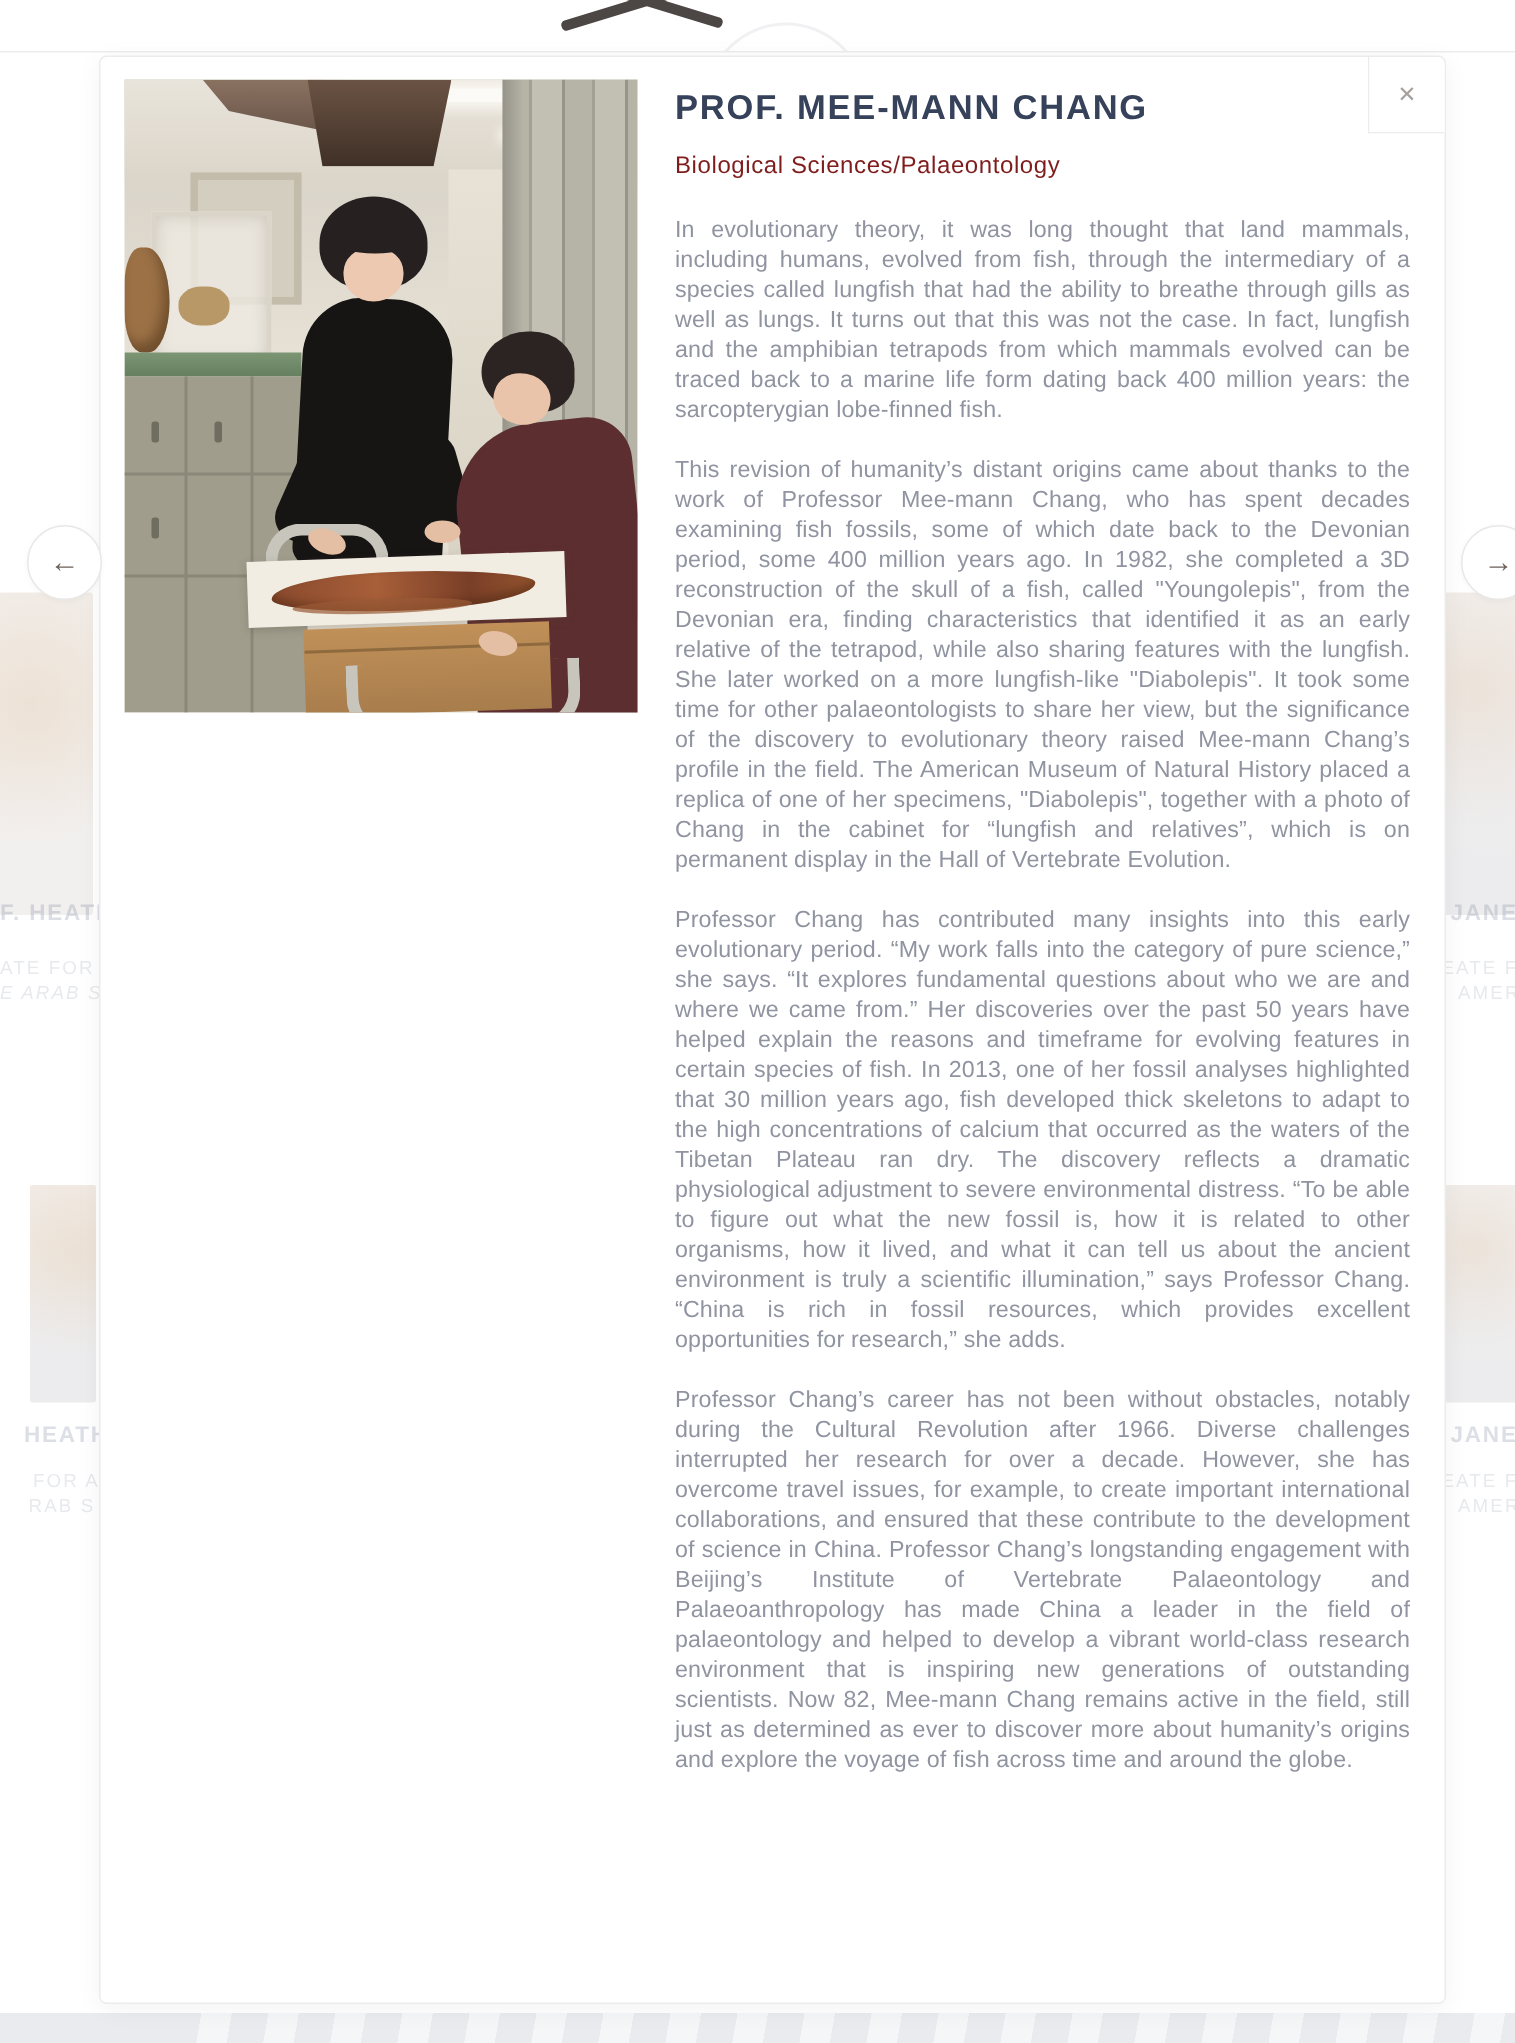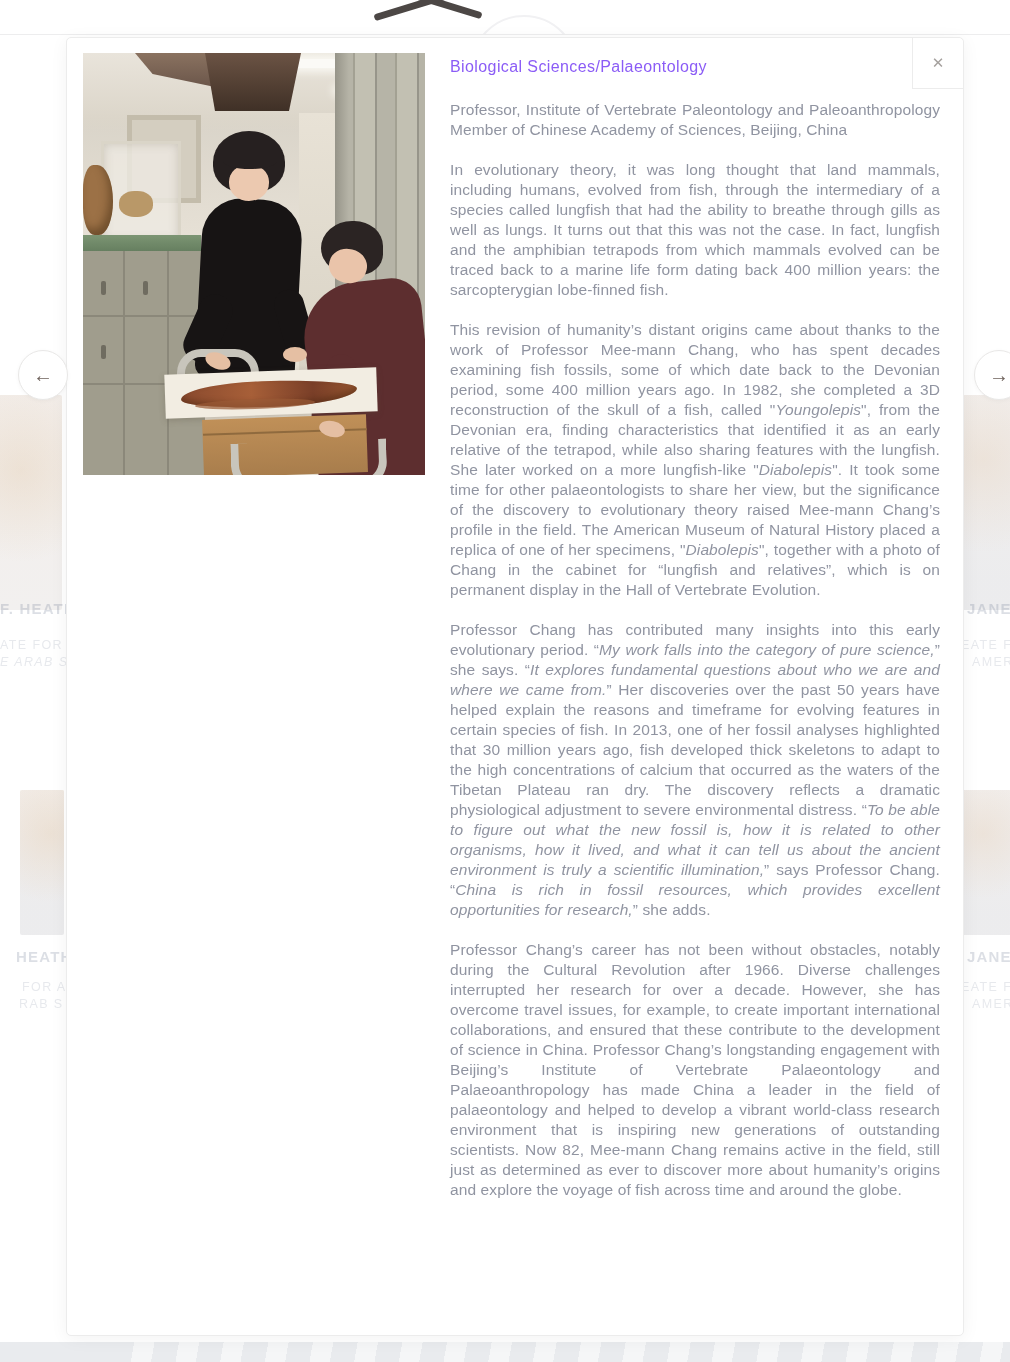"PROF. MEE-MANN CHANG" h1.title { html: none -> <h1>PROF. MEE-MANN CHANG</h1> }
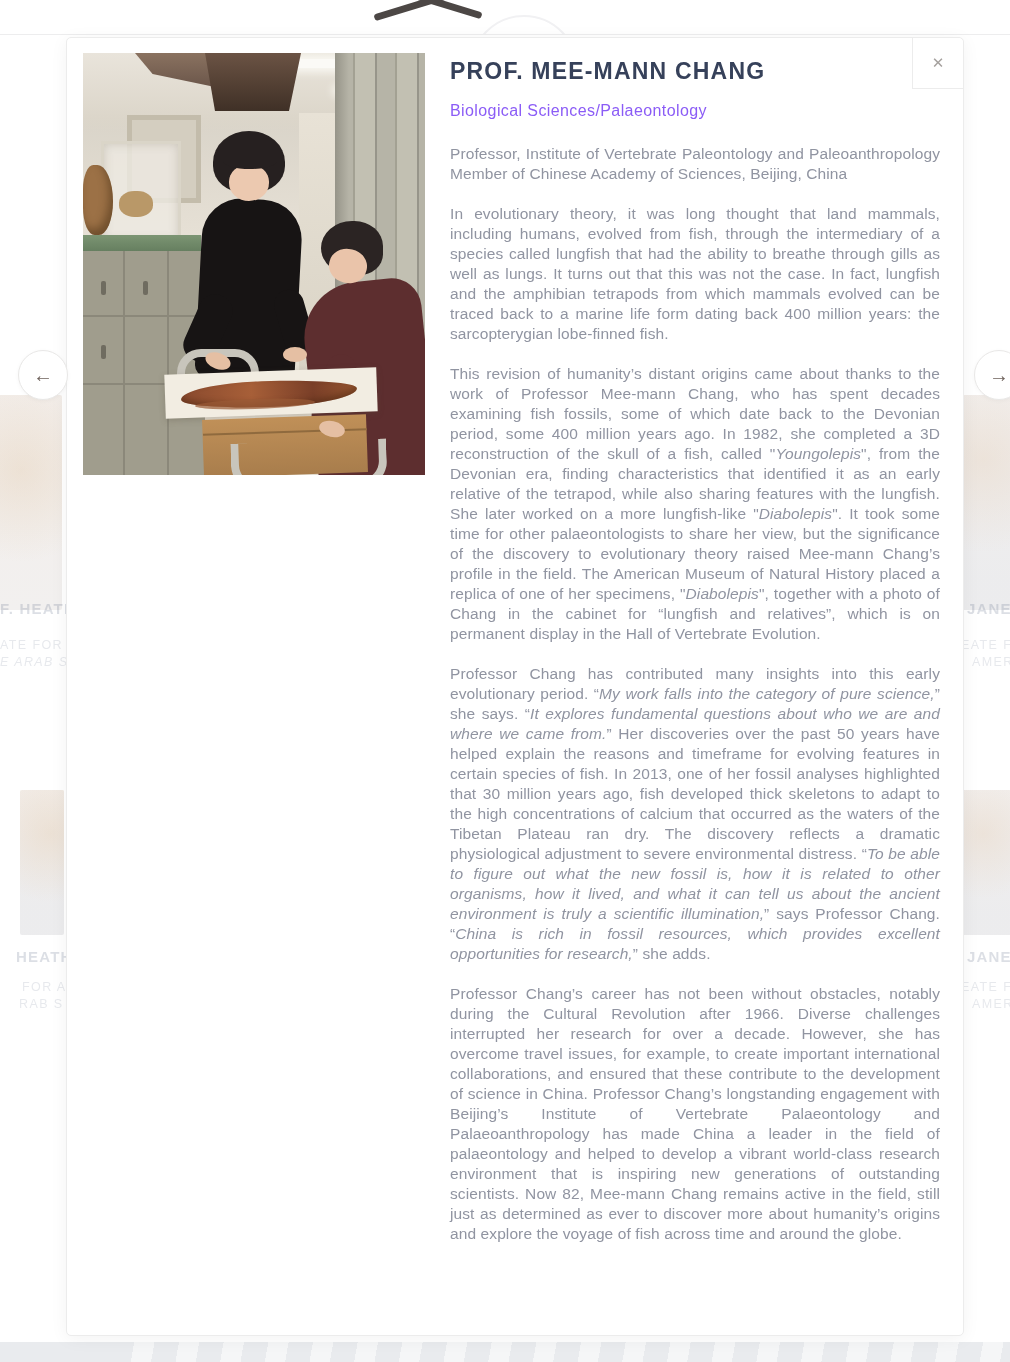"Biological Sciences/Palaeontology" .category { color: #8b5cf6 -> #7f1d1d }
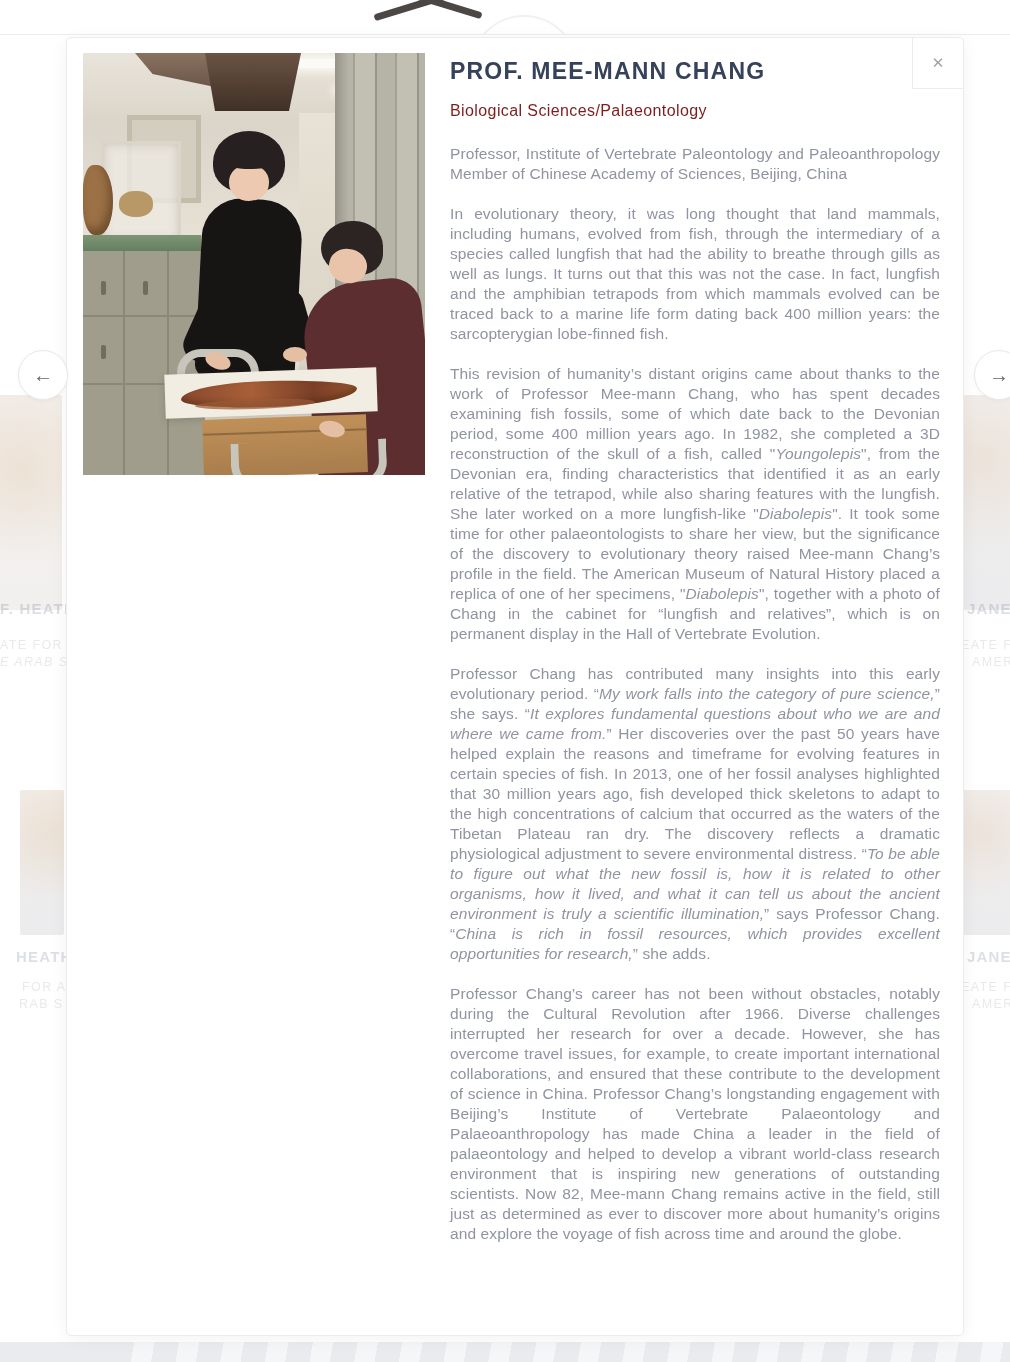"Professor, Institute of Vertebrate" p.para { html: <p><span>Professor, Institute of Vertebrate Paleontology and Paleoanthropology Member of Chinese Academy of Sciences, Beijing, China</span></p> -> none }
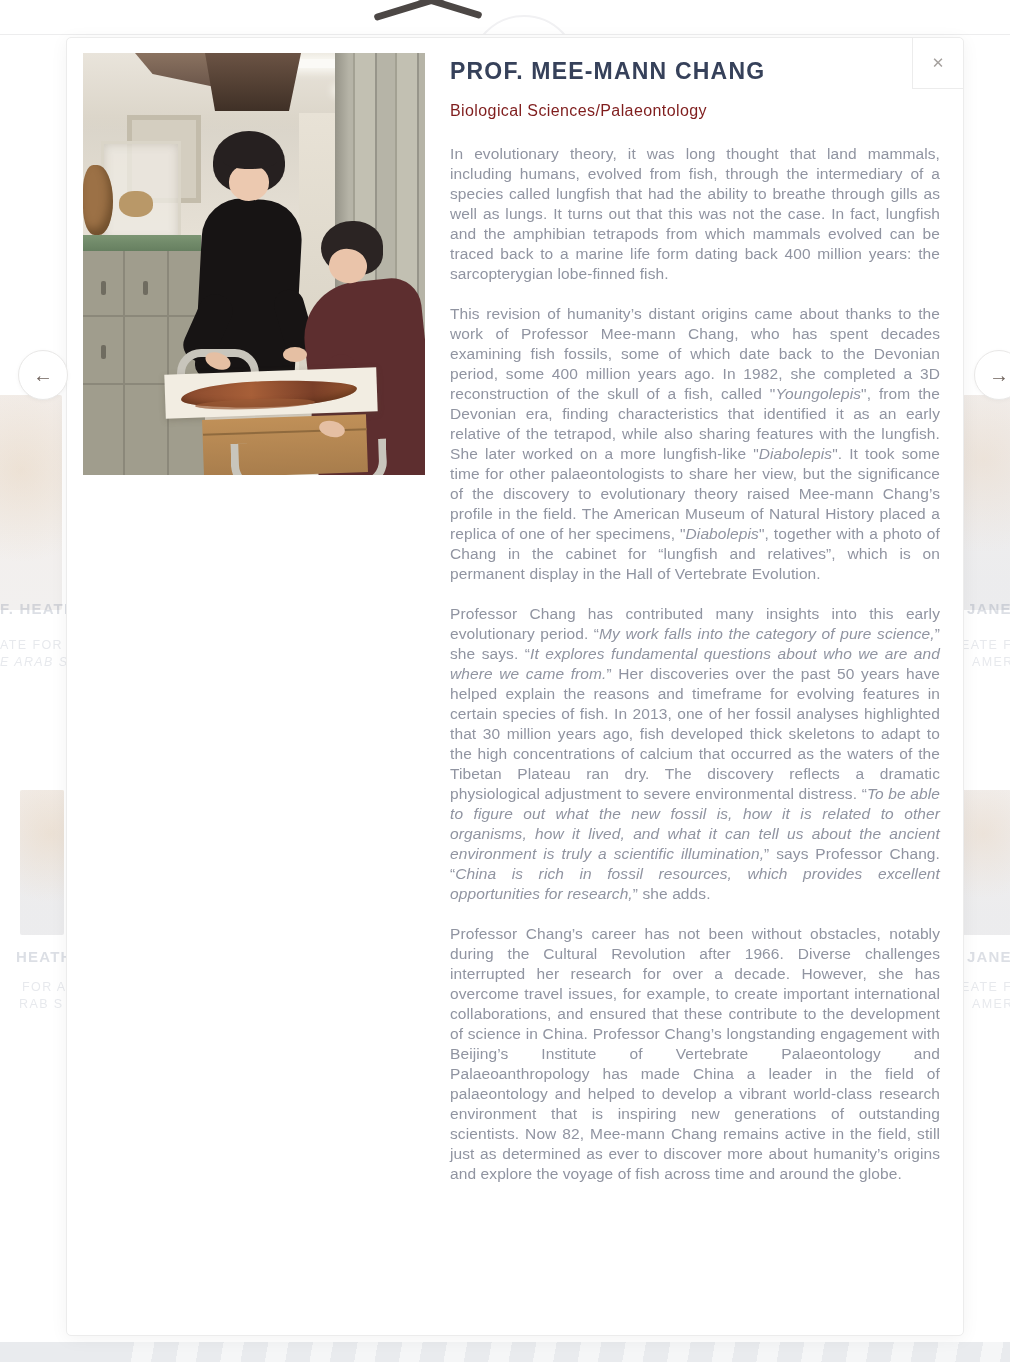"Youngolepis" .para .it { font-style: italic -> none }
